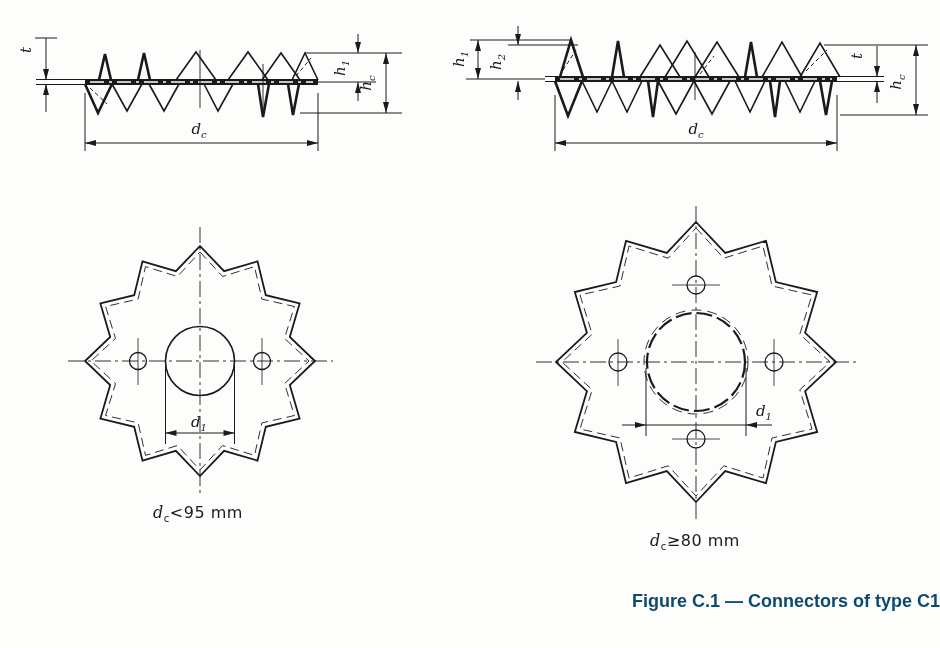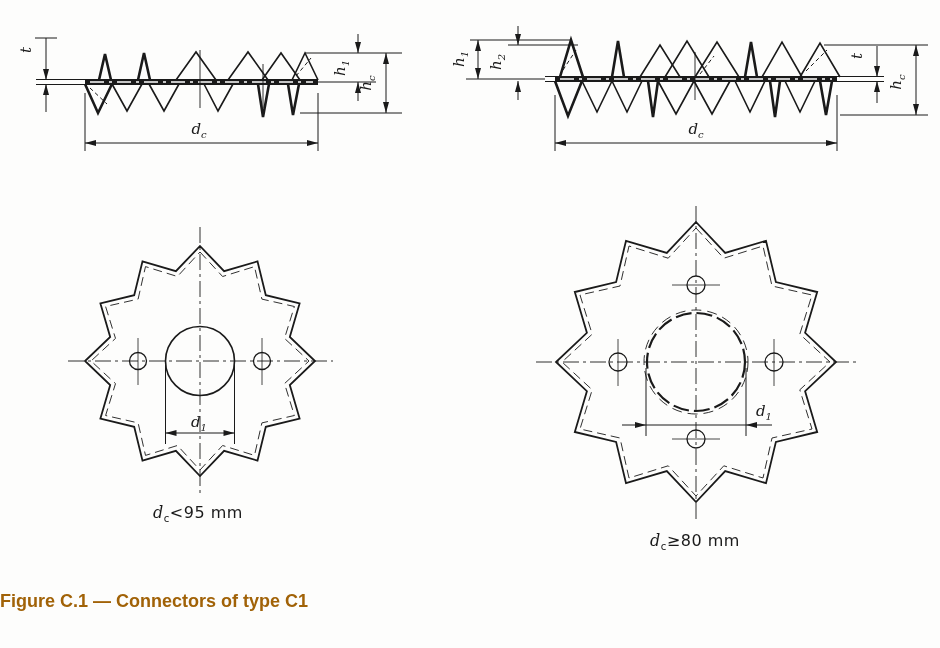"Figure C.1 — Connectors of" .fig-caption { color: #a16207 -> #0c4a6e; text-align: left -> right }
